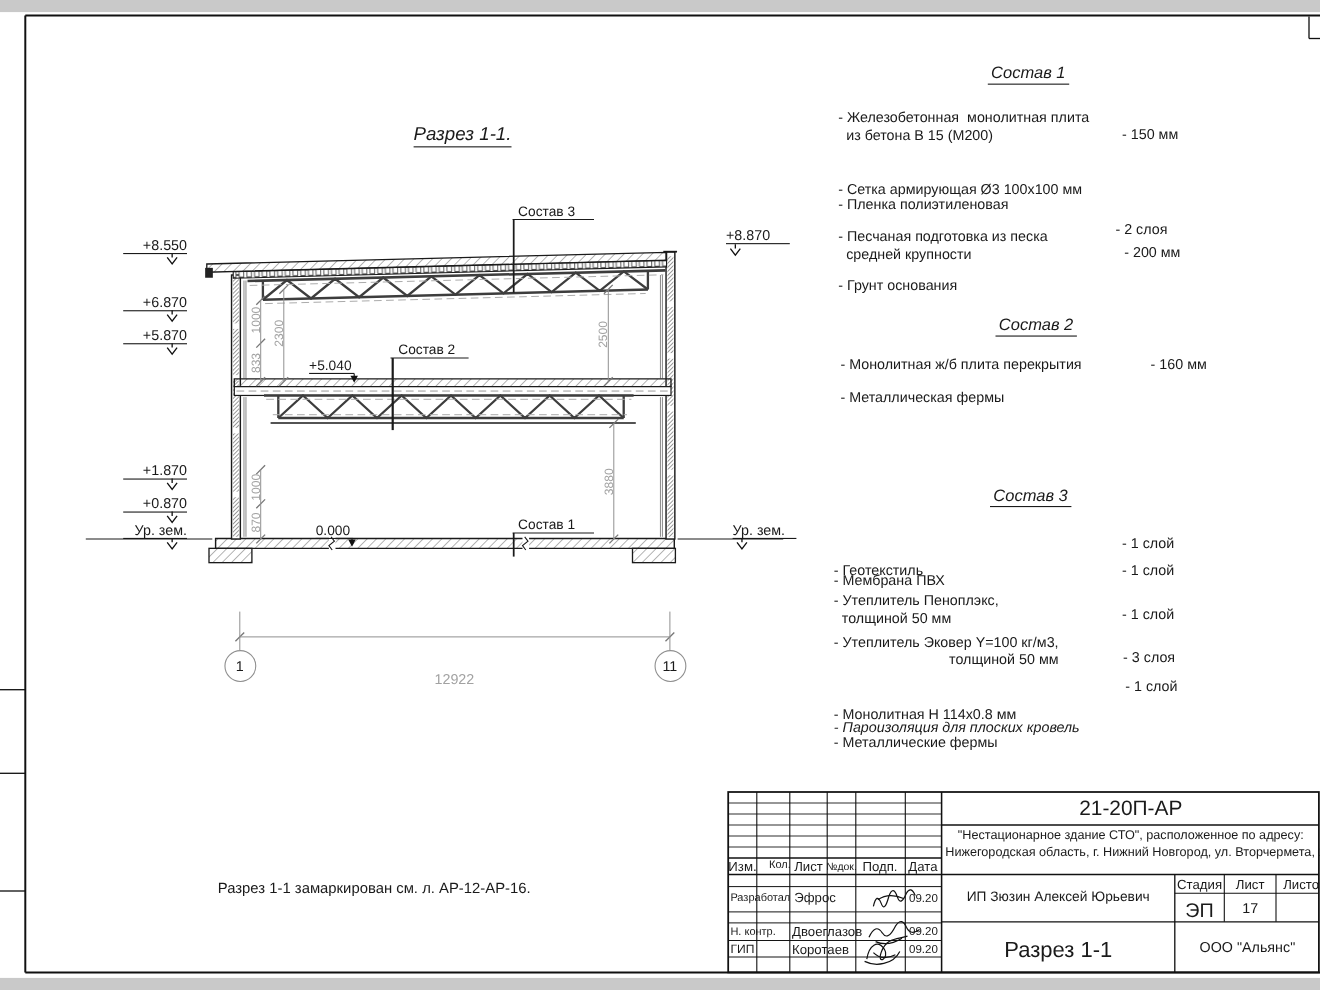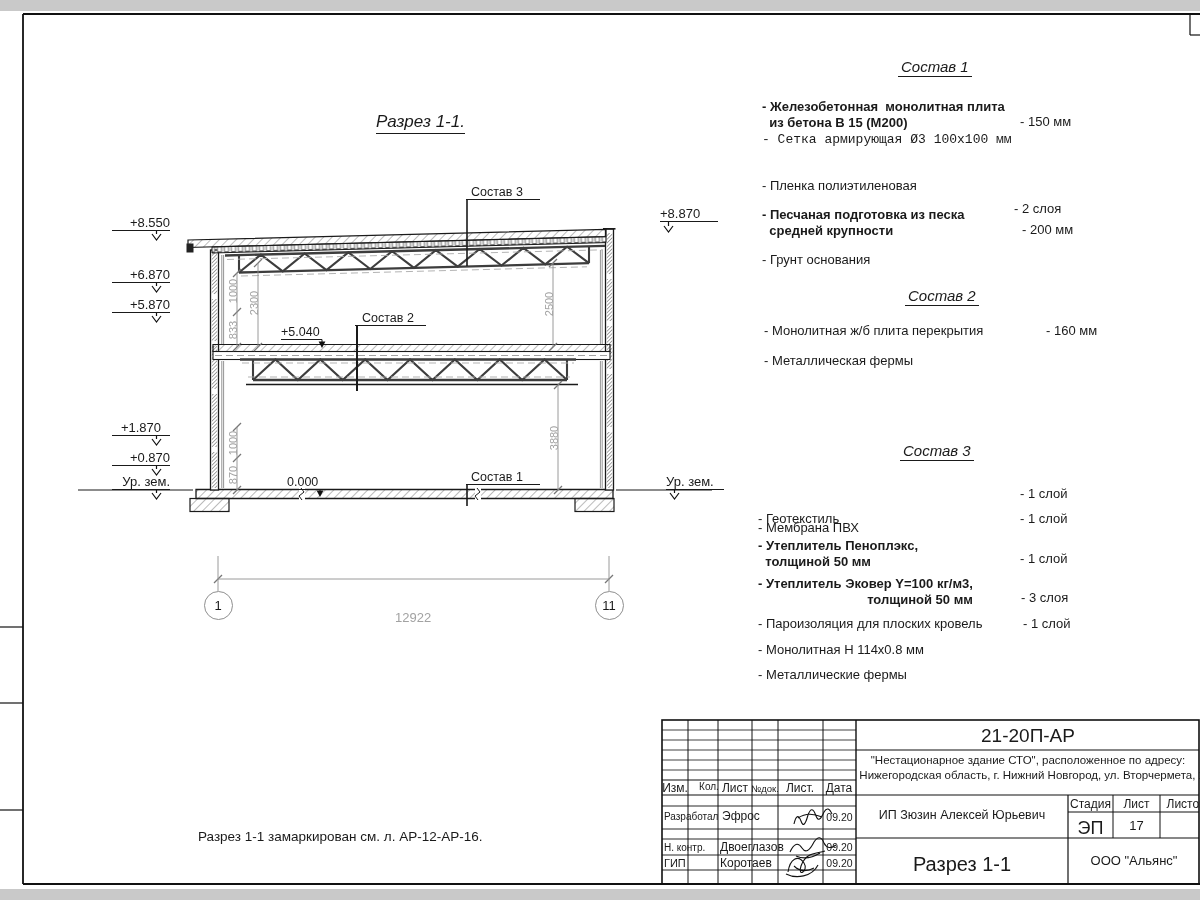"- Железобетонная монолитная плита" .pre { font-weight: bold -> none }
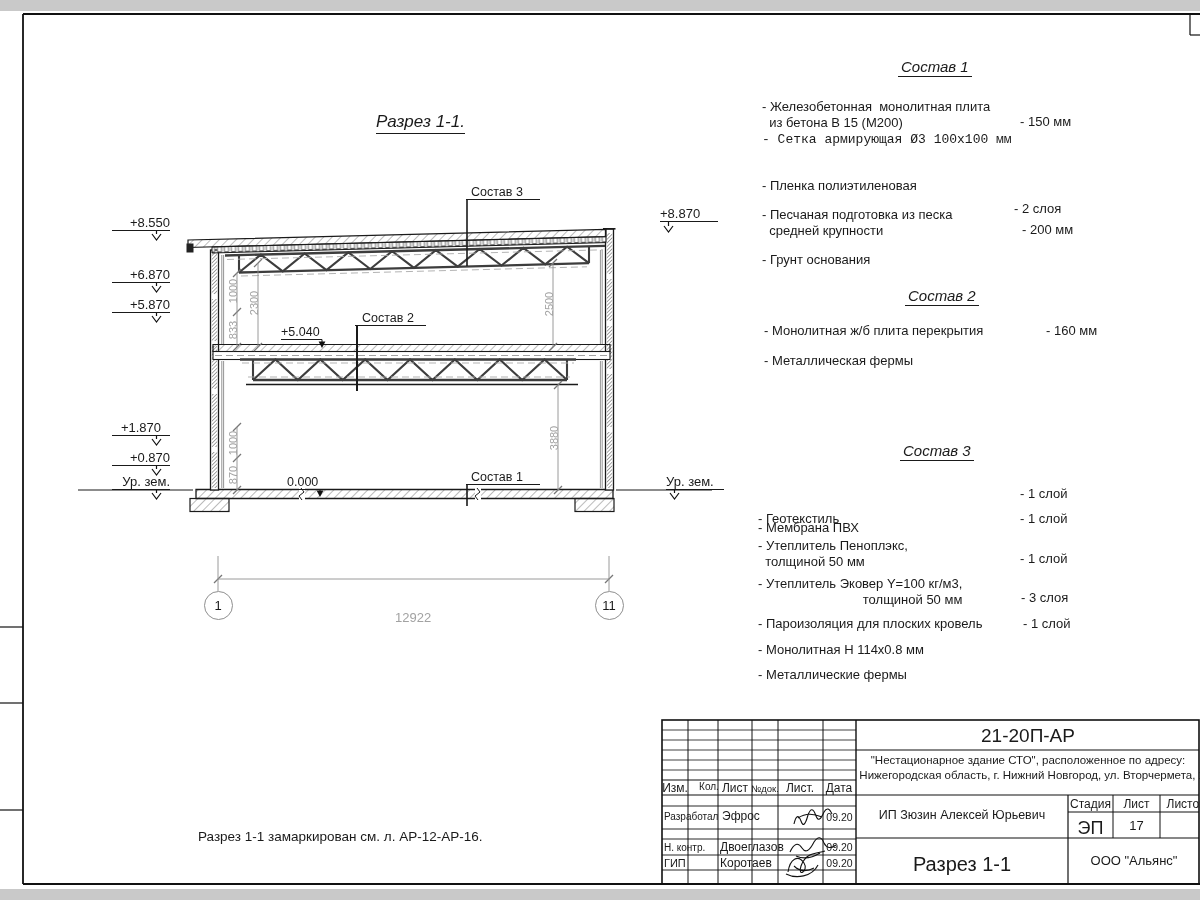"- Сетка армирующая Ø3 100х100" div.abs { font-family: Liberation Mono, monospace -> none; top: 132px -> 164px }
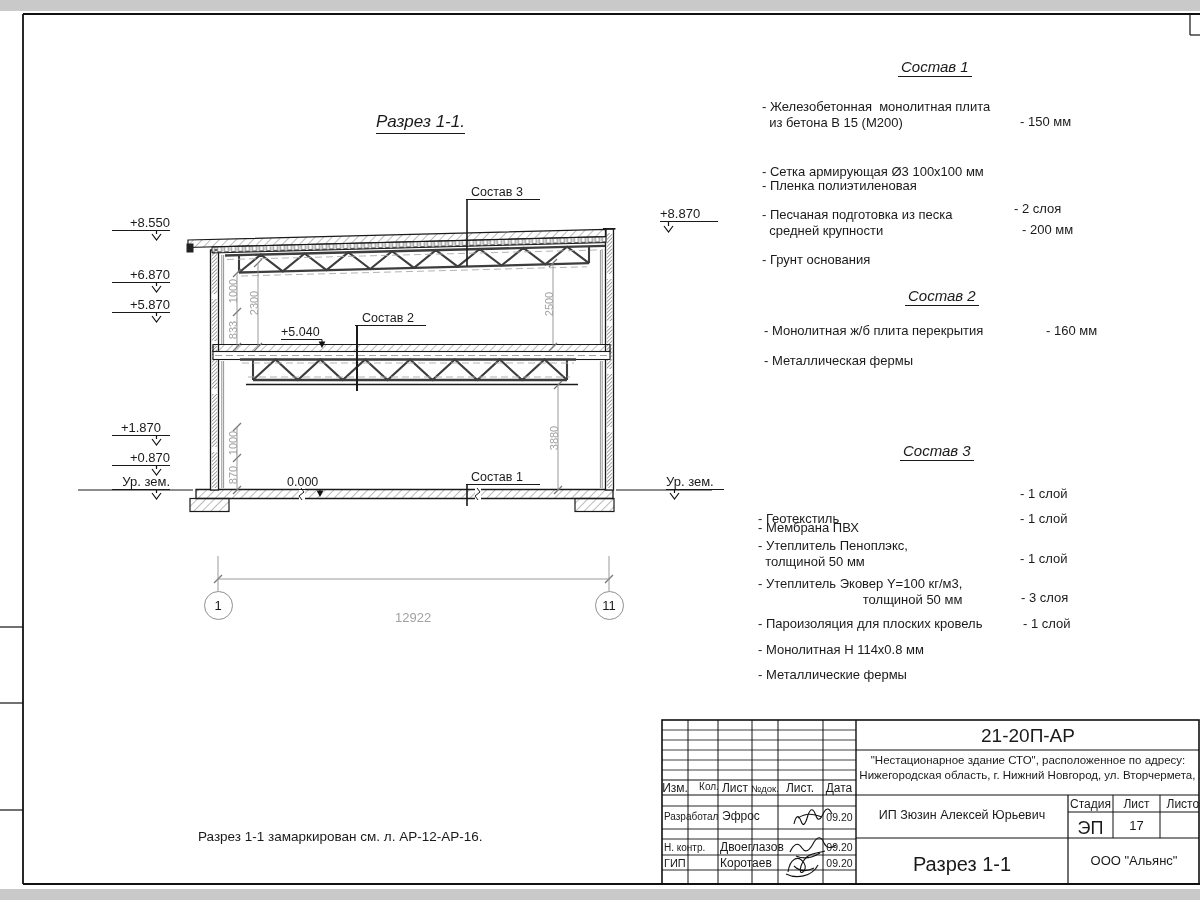"+1.870" div.abs { text-align: center -> none }
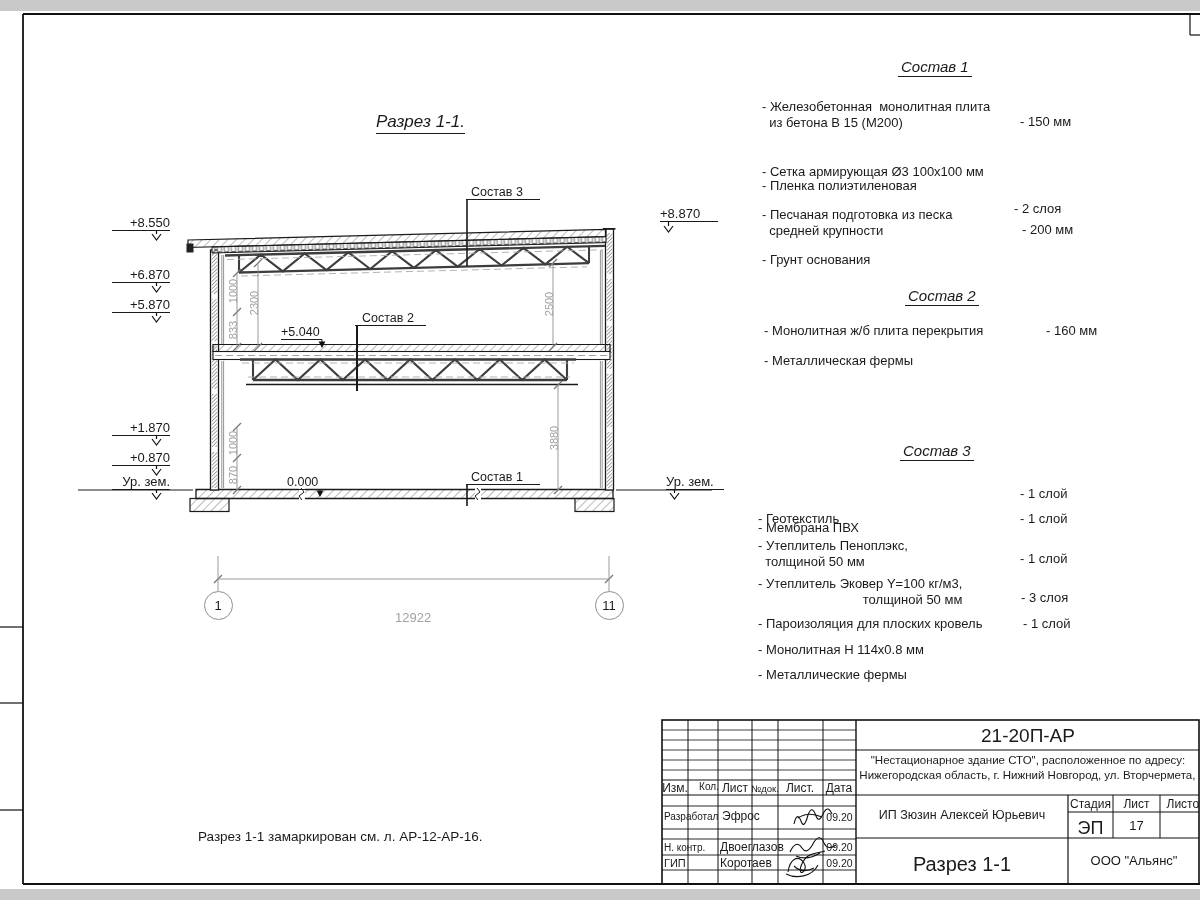"- Пароизоляция для плоских кровель" div.abs { font-style: none -> italic; top: 616px -> 653px }
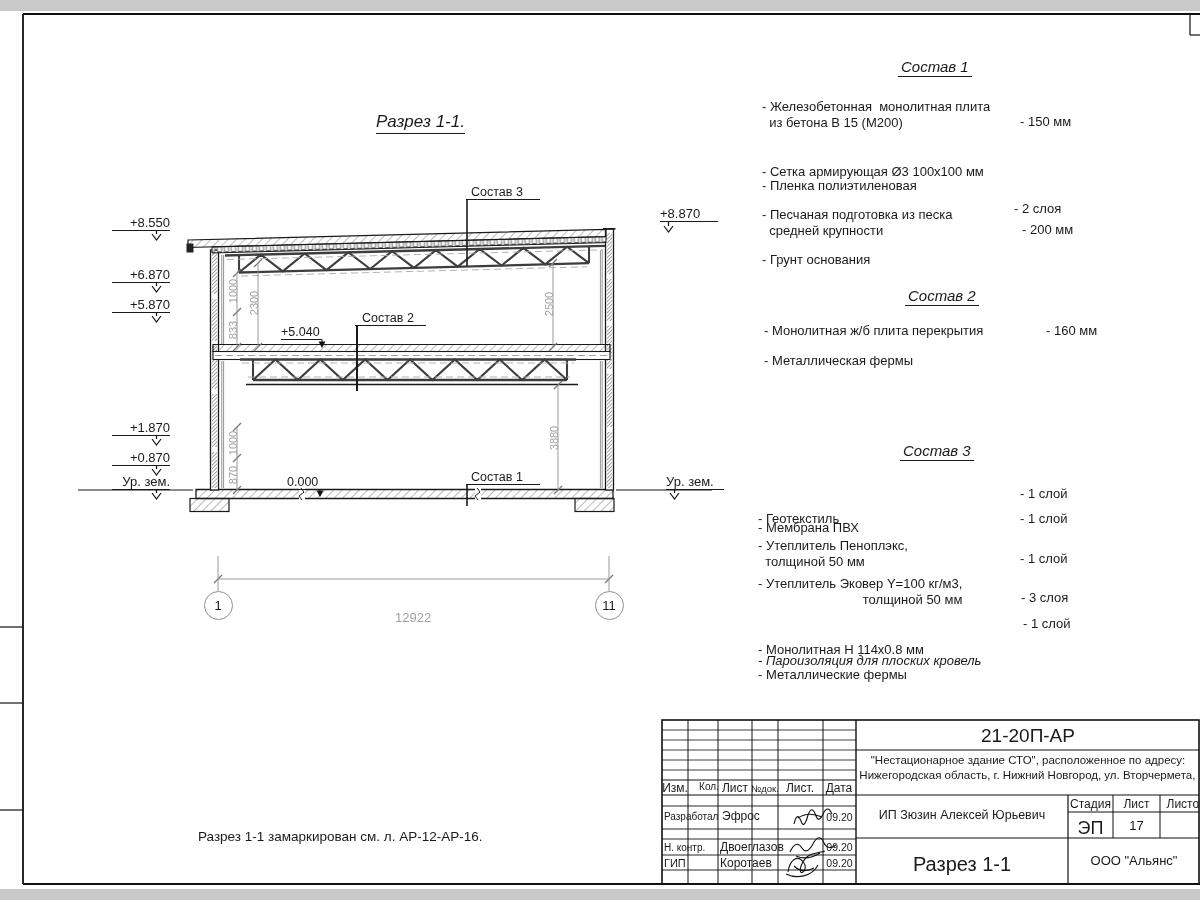"Лист." div.abs { text: Лист -> Подп }
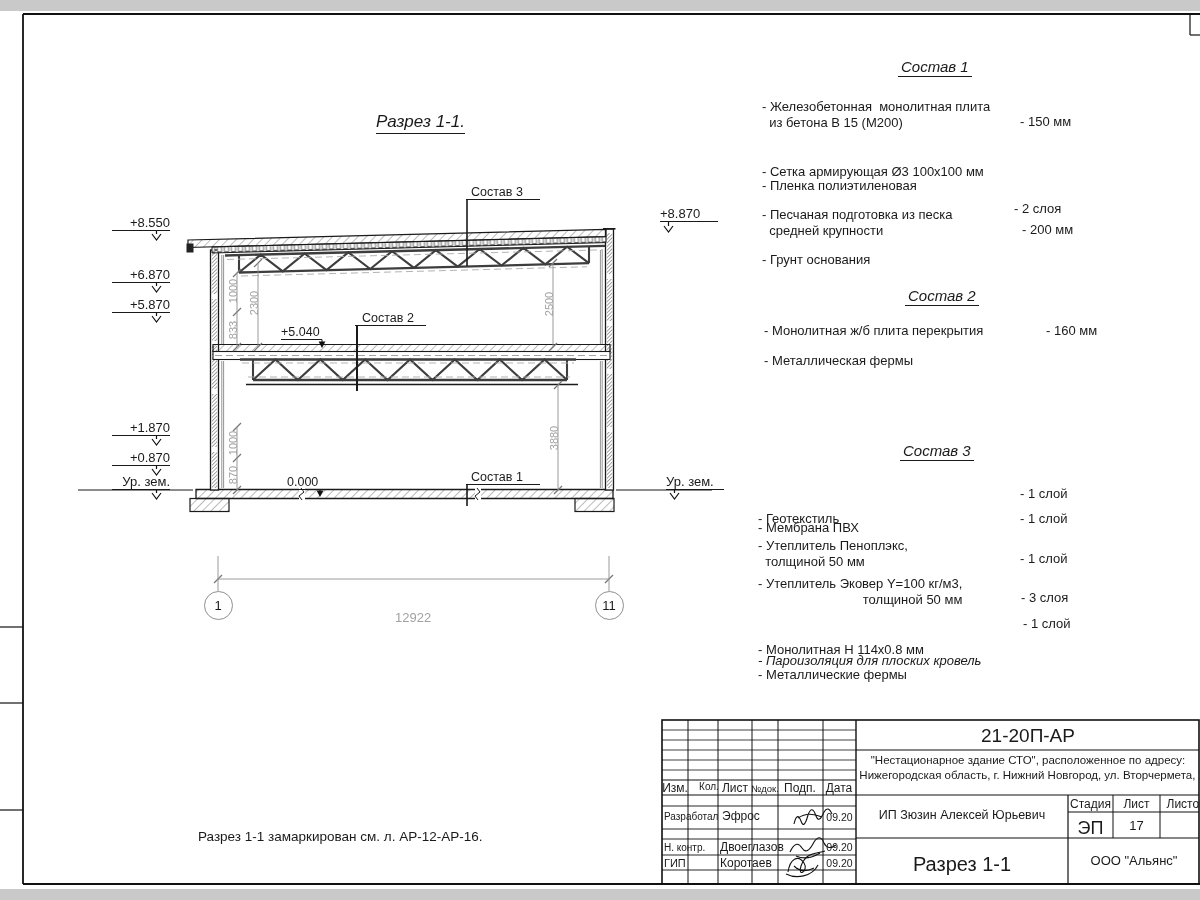"Разрез 1-1 замаркирован см. л." div.abs { margin-top: 29px -> none }
